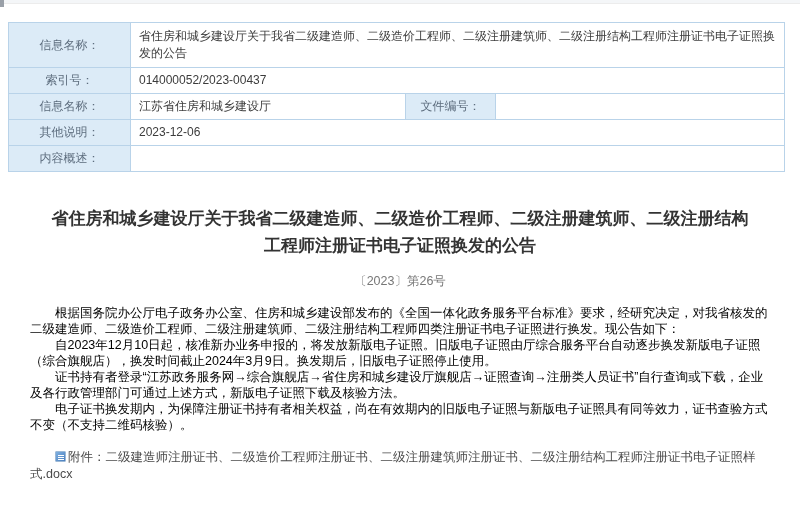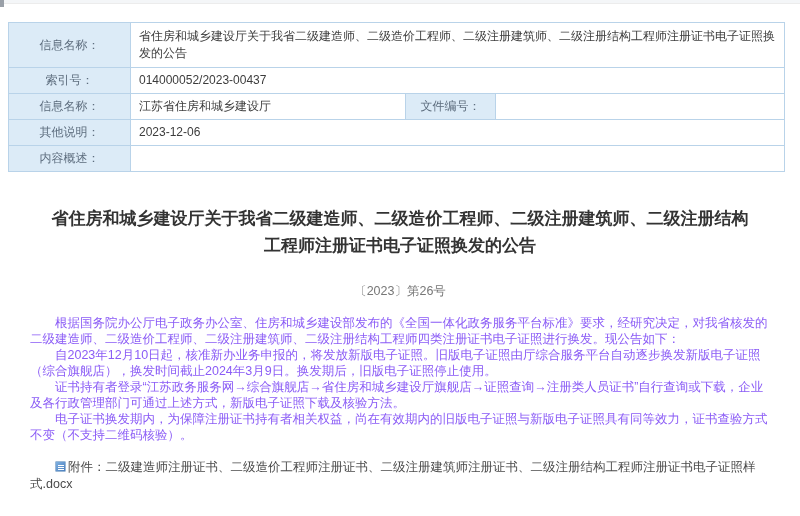"〔2023〕第26号" .doc-number { margin-top: 24px -> 14px }
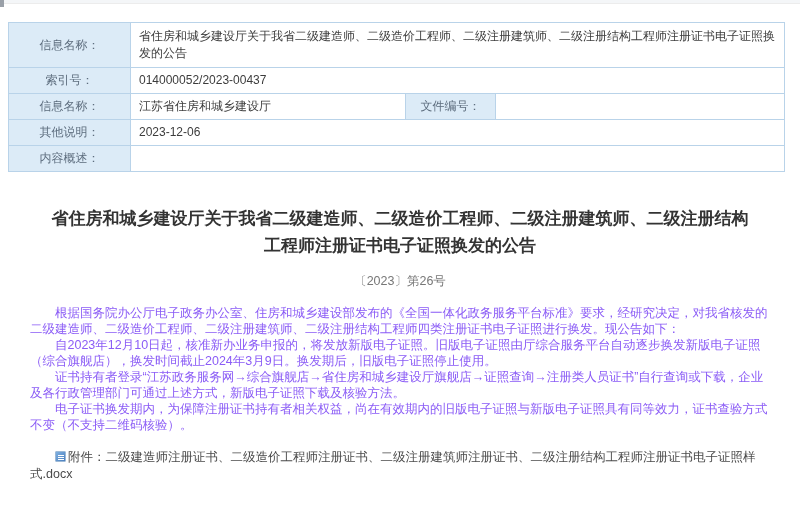"根据国务院办公厅电子政务办公室、住房和城乡建设部发布的《全国一体化政务服务平台标" .doc-body { color: #8b5cf6 -> #000000 }
